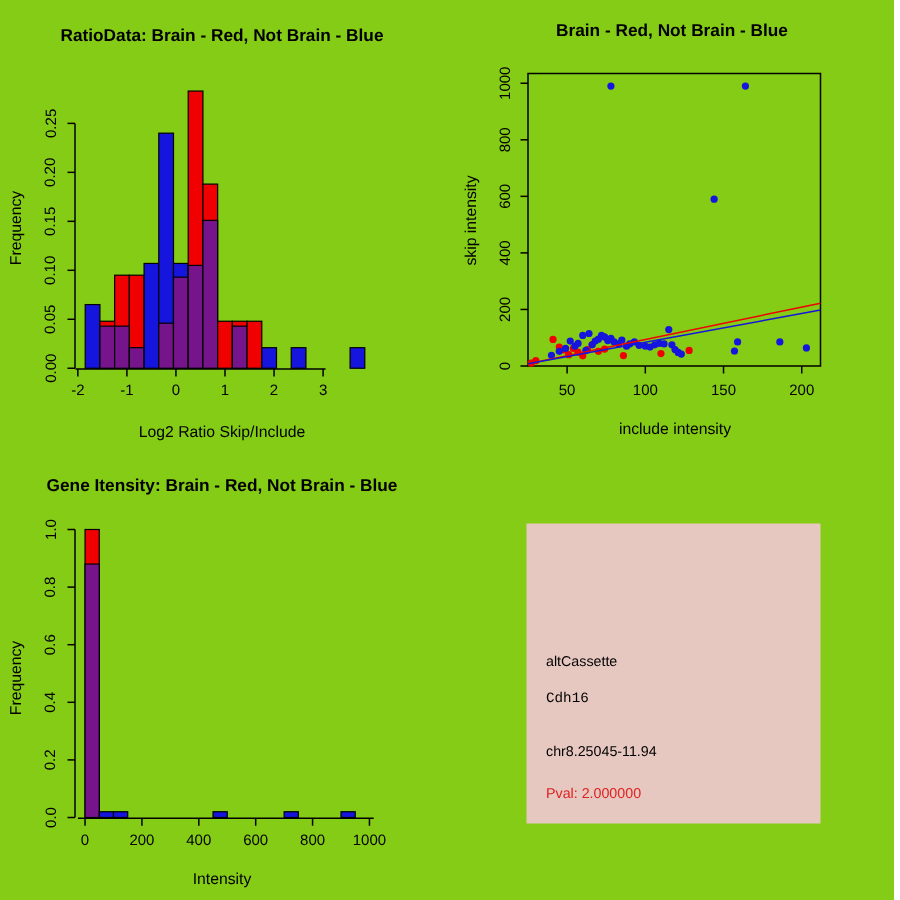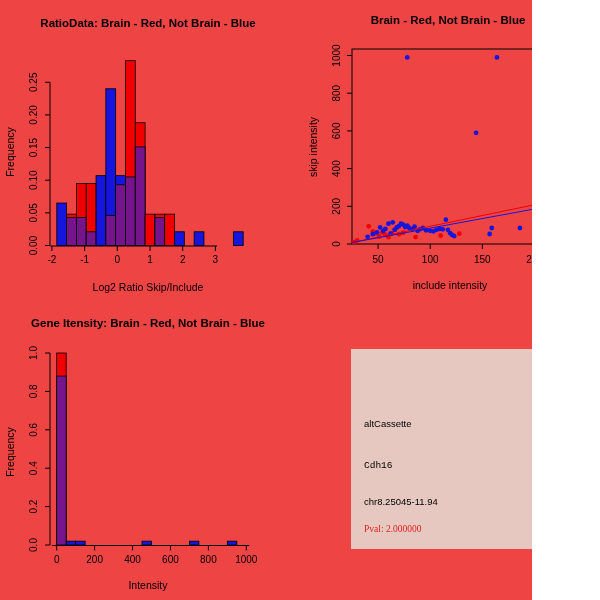"RatioData: Brain - Red, Not" #figure { background: #ef4444 -> #84cc16; width: 532px -> 596px }
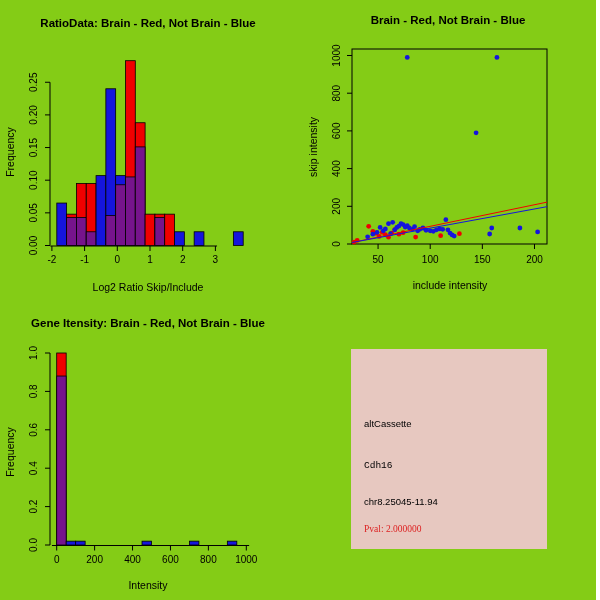"altCassette" .info-panel .l2 { top: 69px -> 87px }
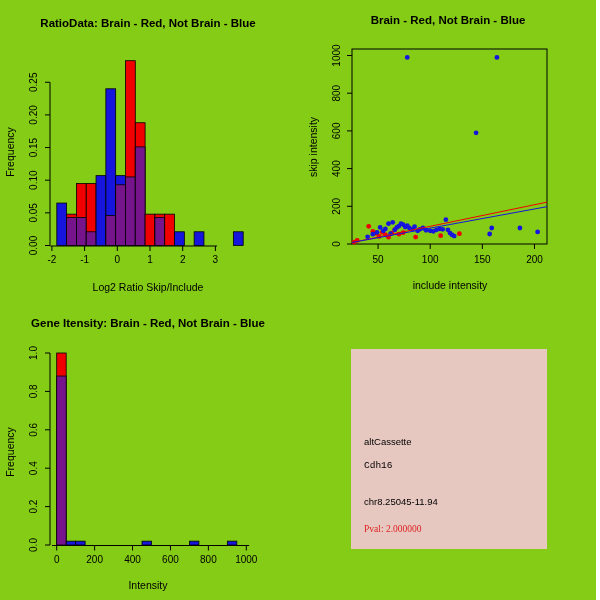"Pval: 2.000000" span.l5 { font-family: Liberation Serif, serif -> none }
